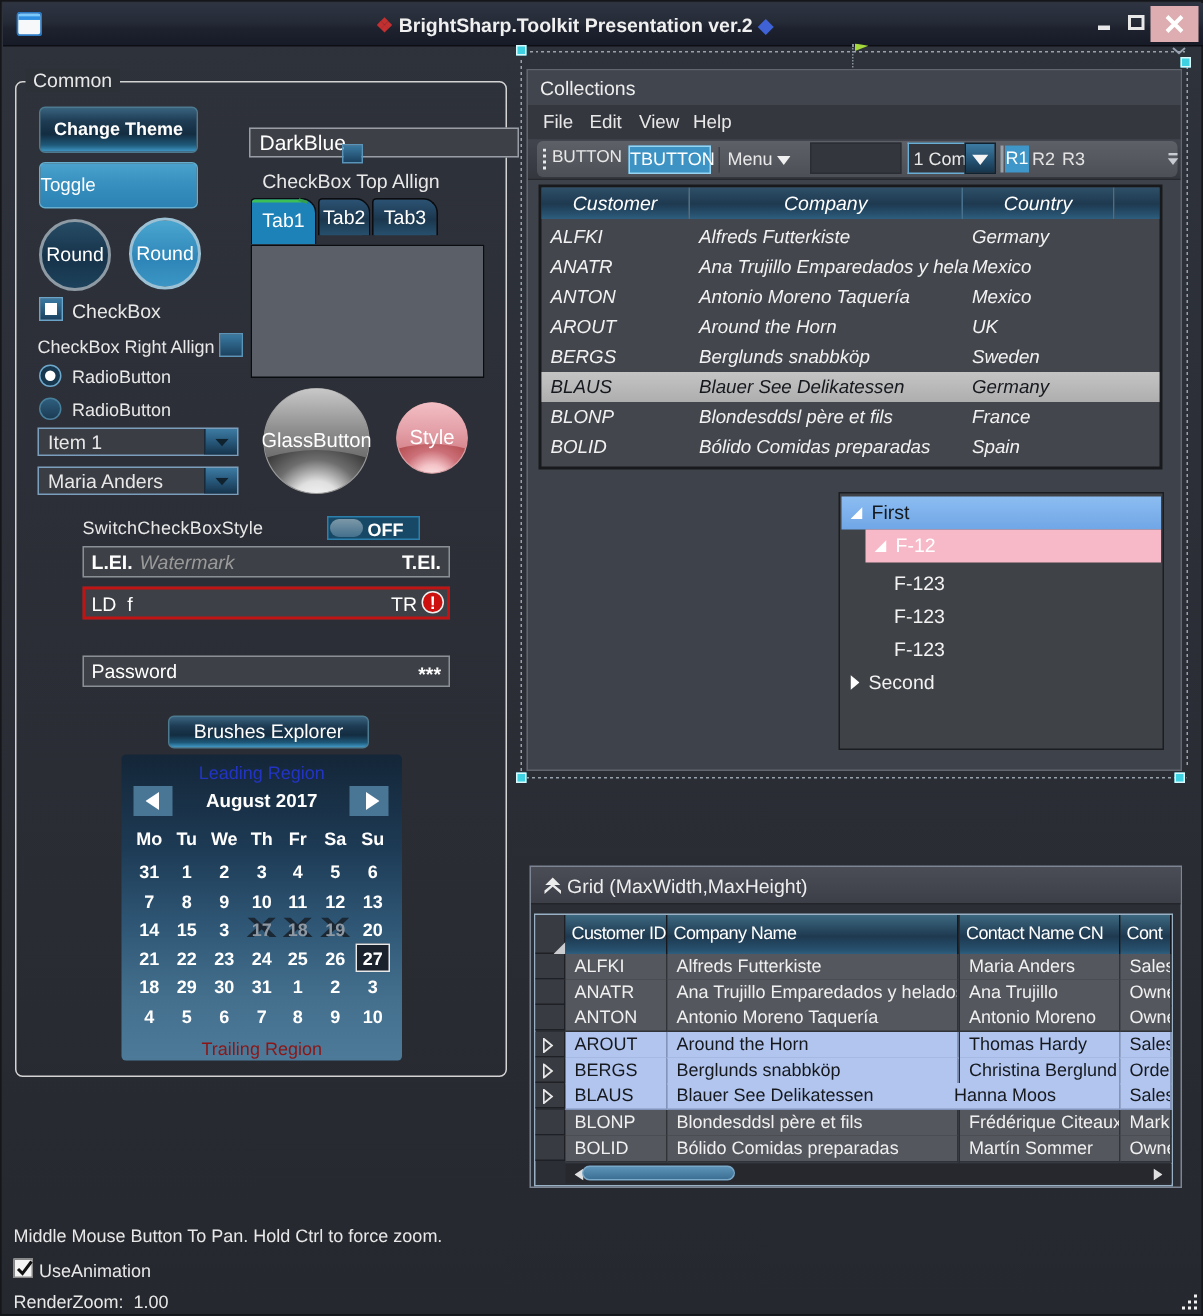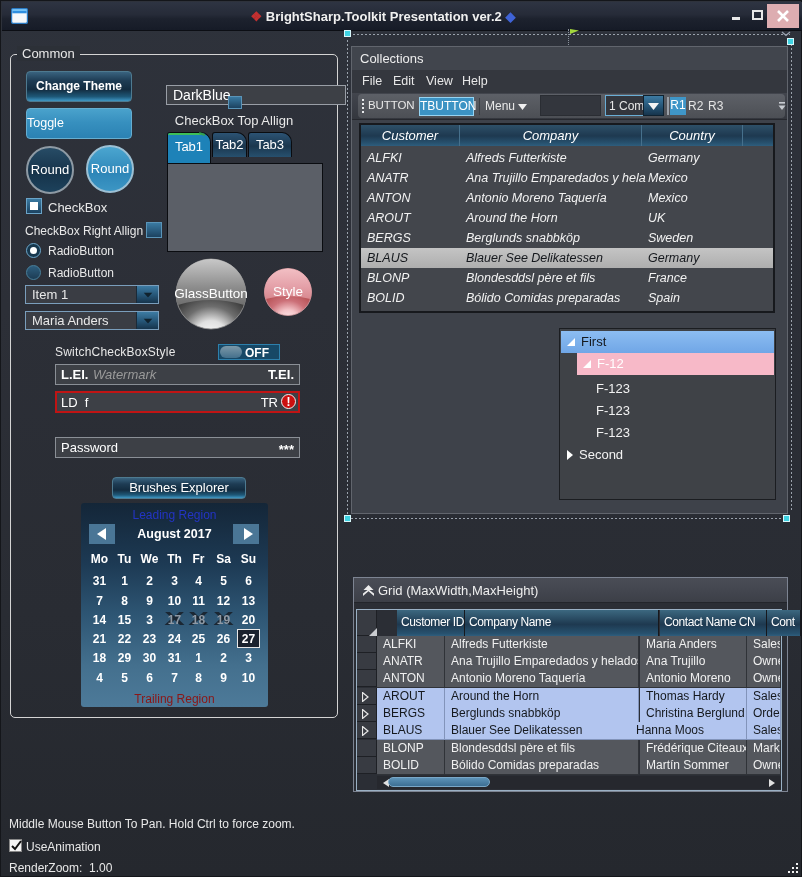"Customer ID" .dg-head { margin-left: 20px -> none }
